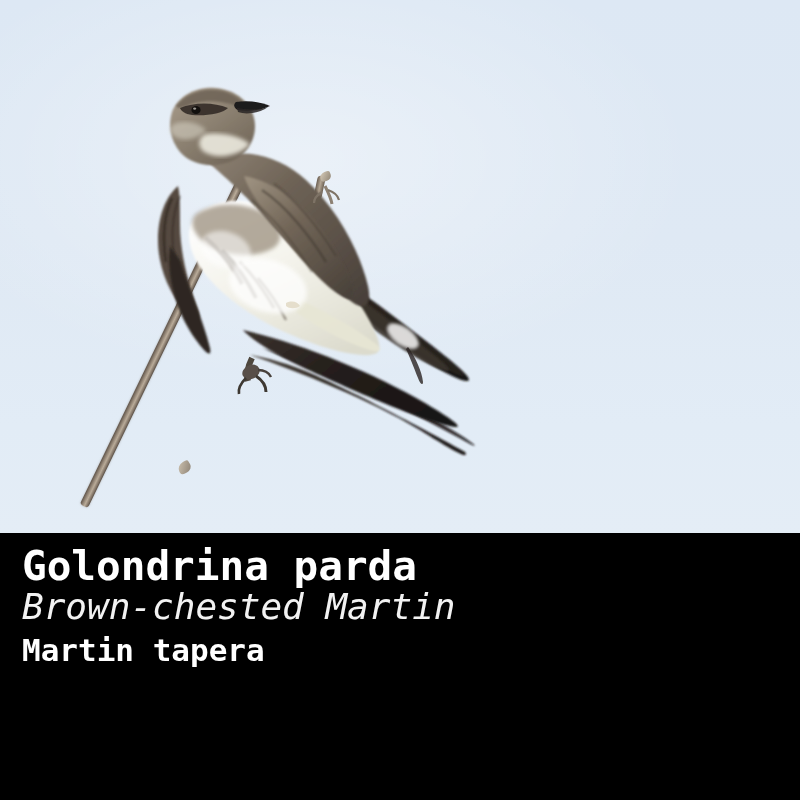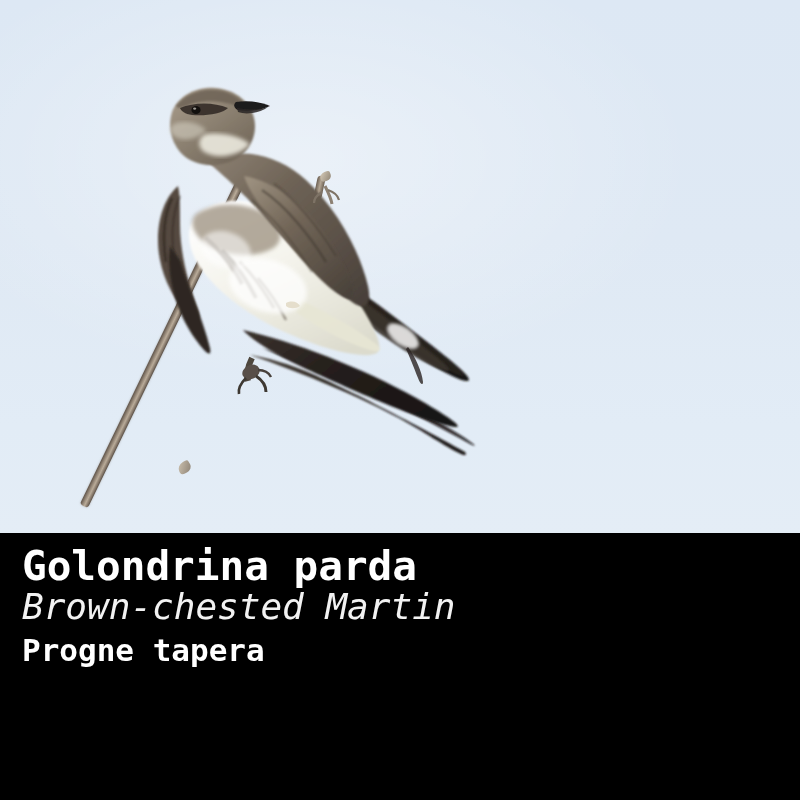"Progne tapera" div.line-latin { text: Progne -> Martin }
